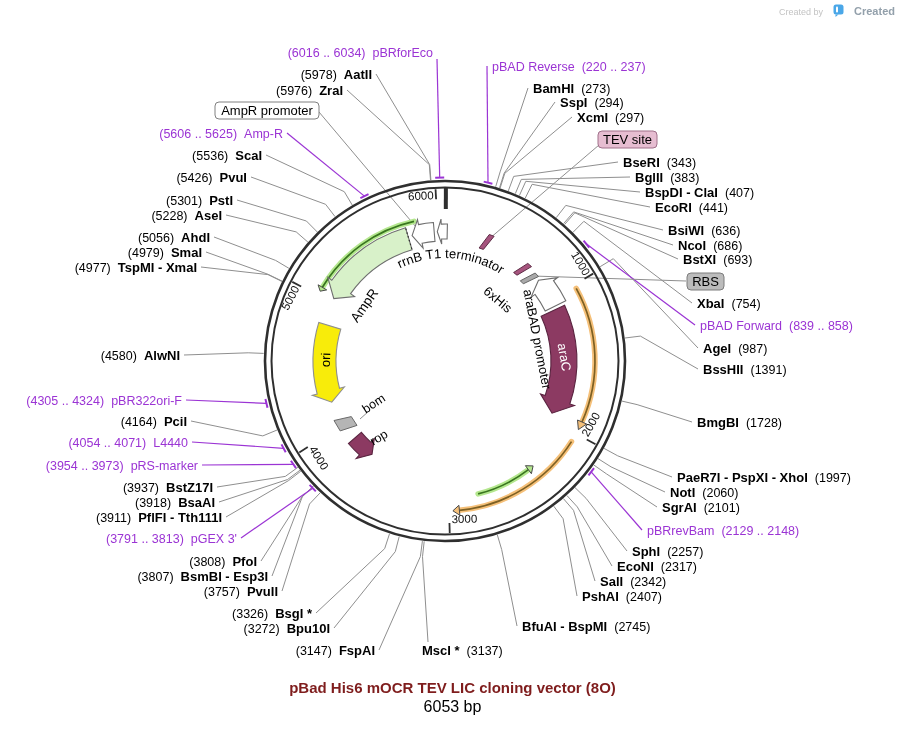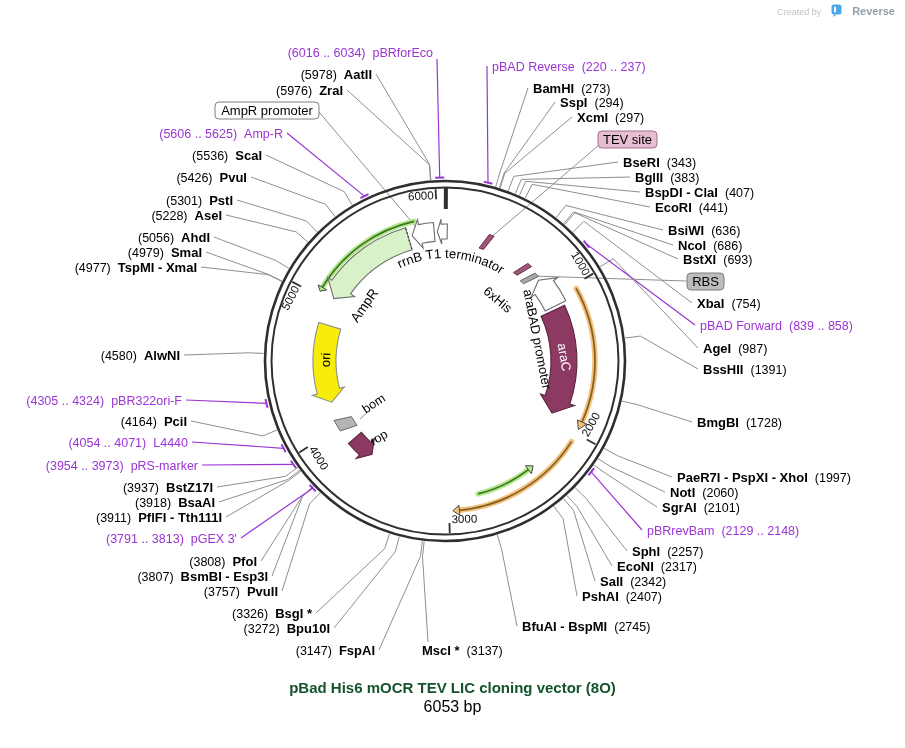"Reverse" span.brand { text: Reverse -> Created }
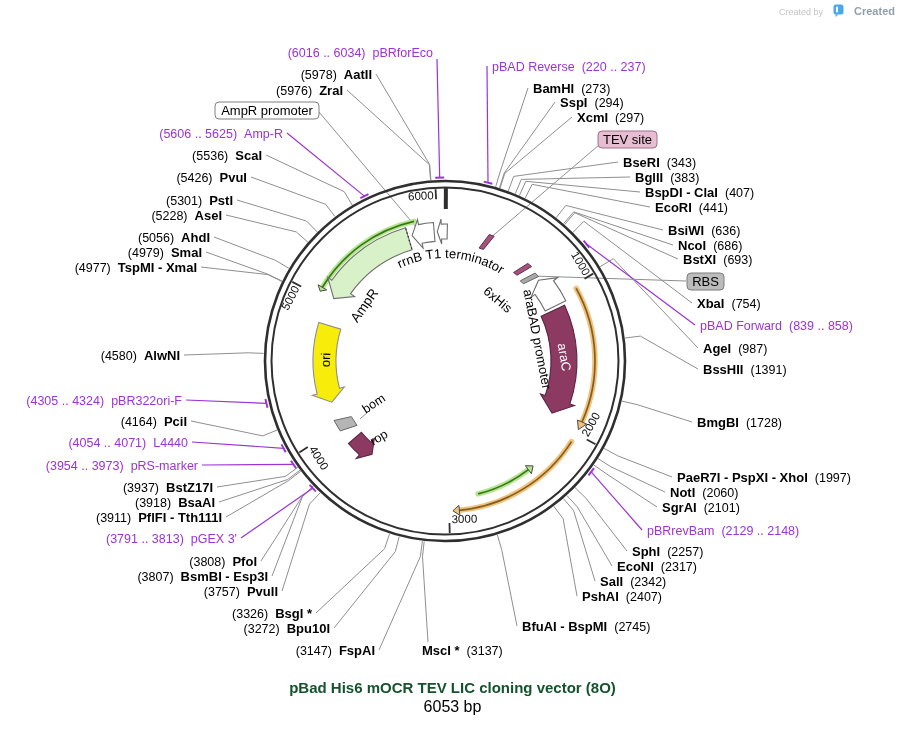"pBad His6 mOCR TEV LIC" #plasmid-title { color: #14532d -> #7f1d1d }
